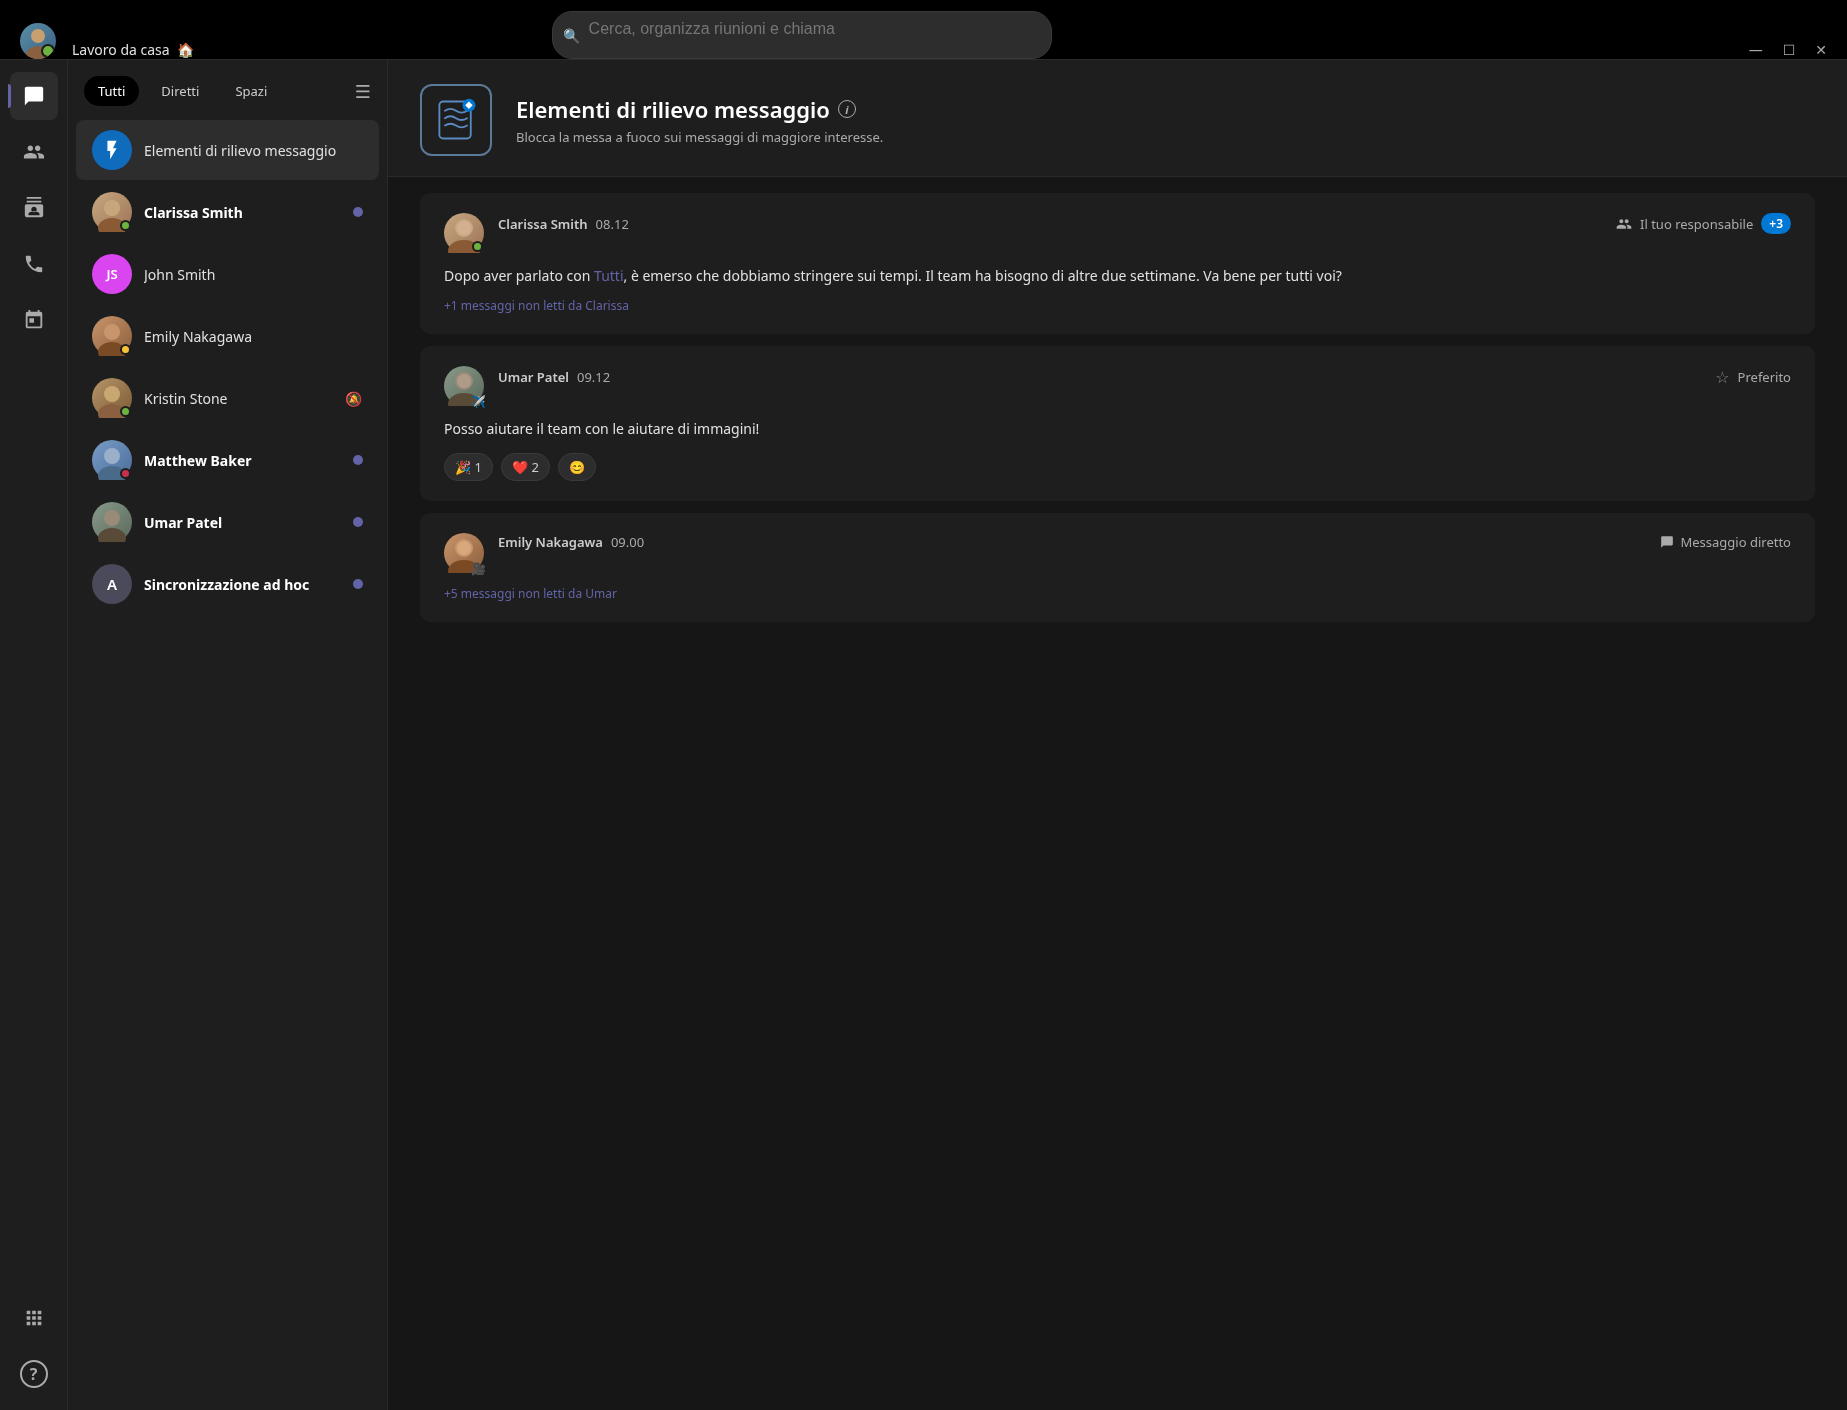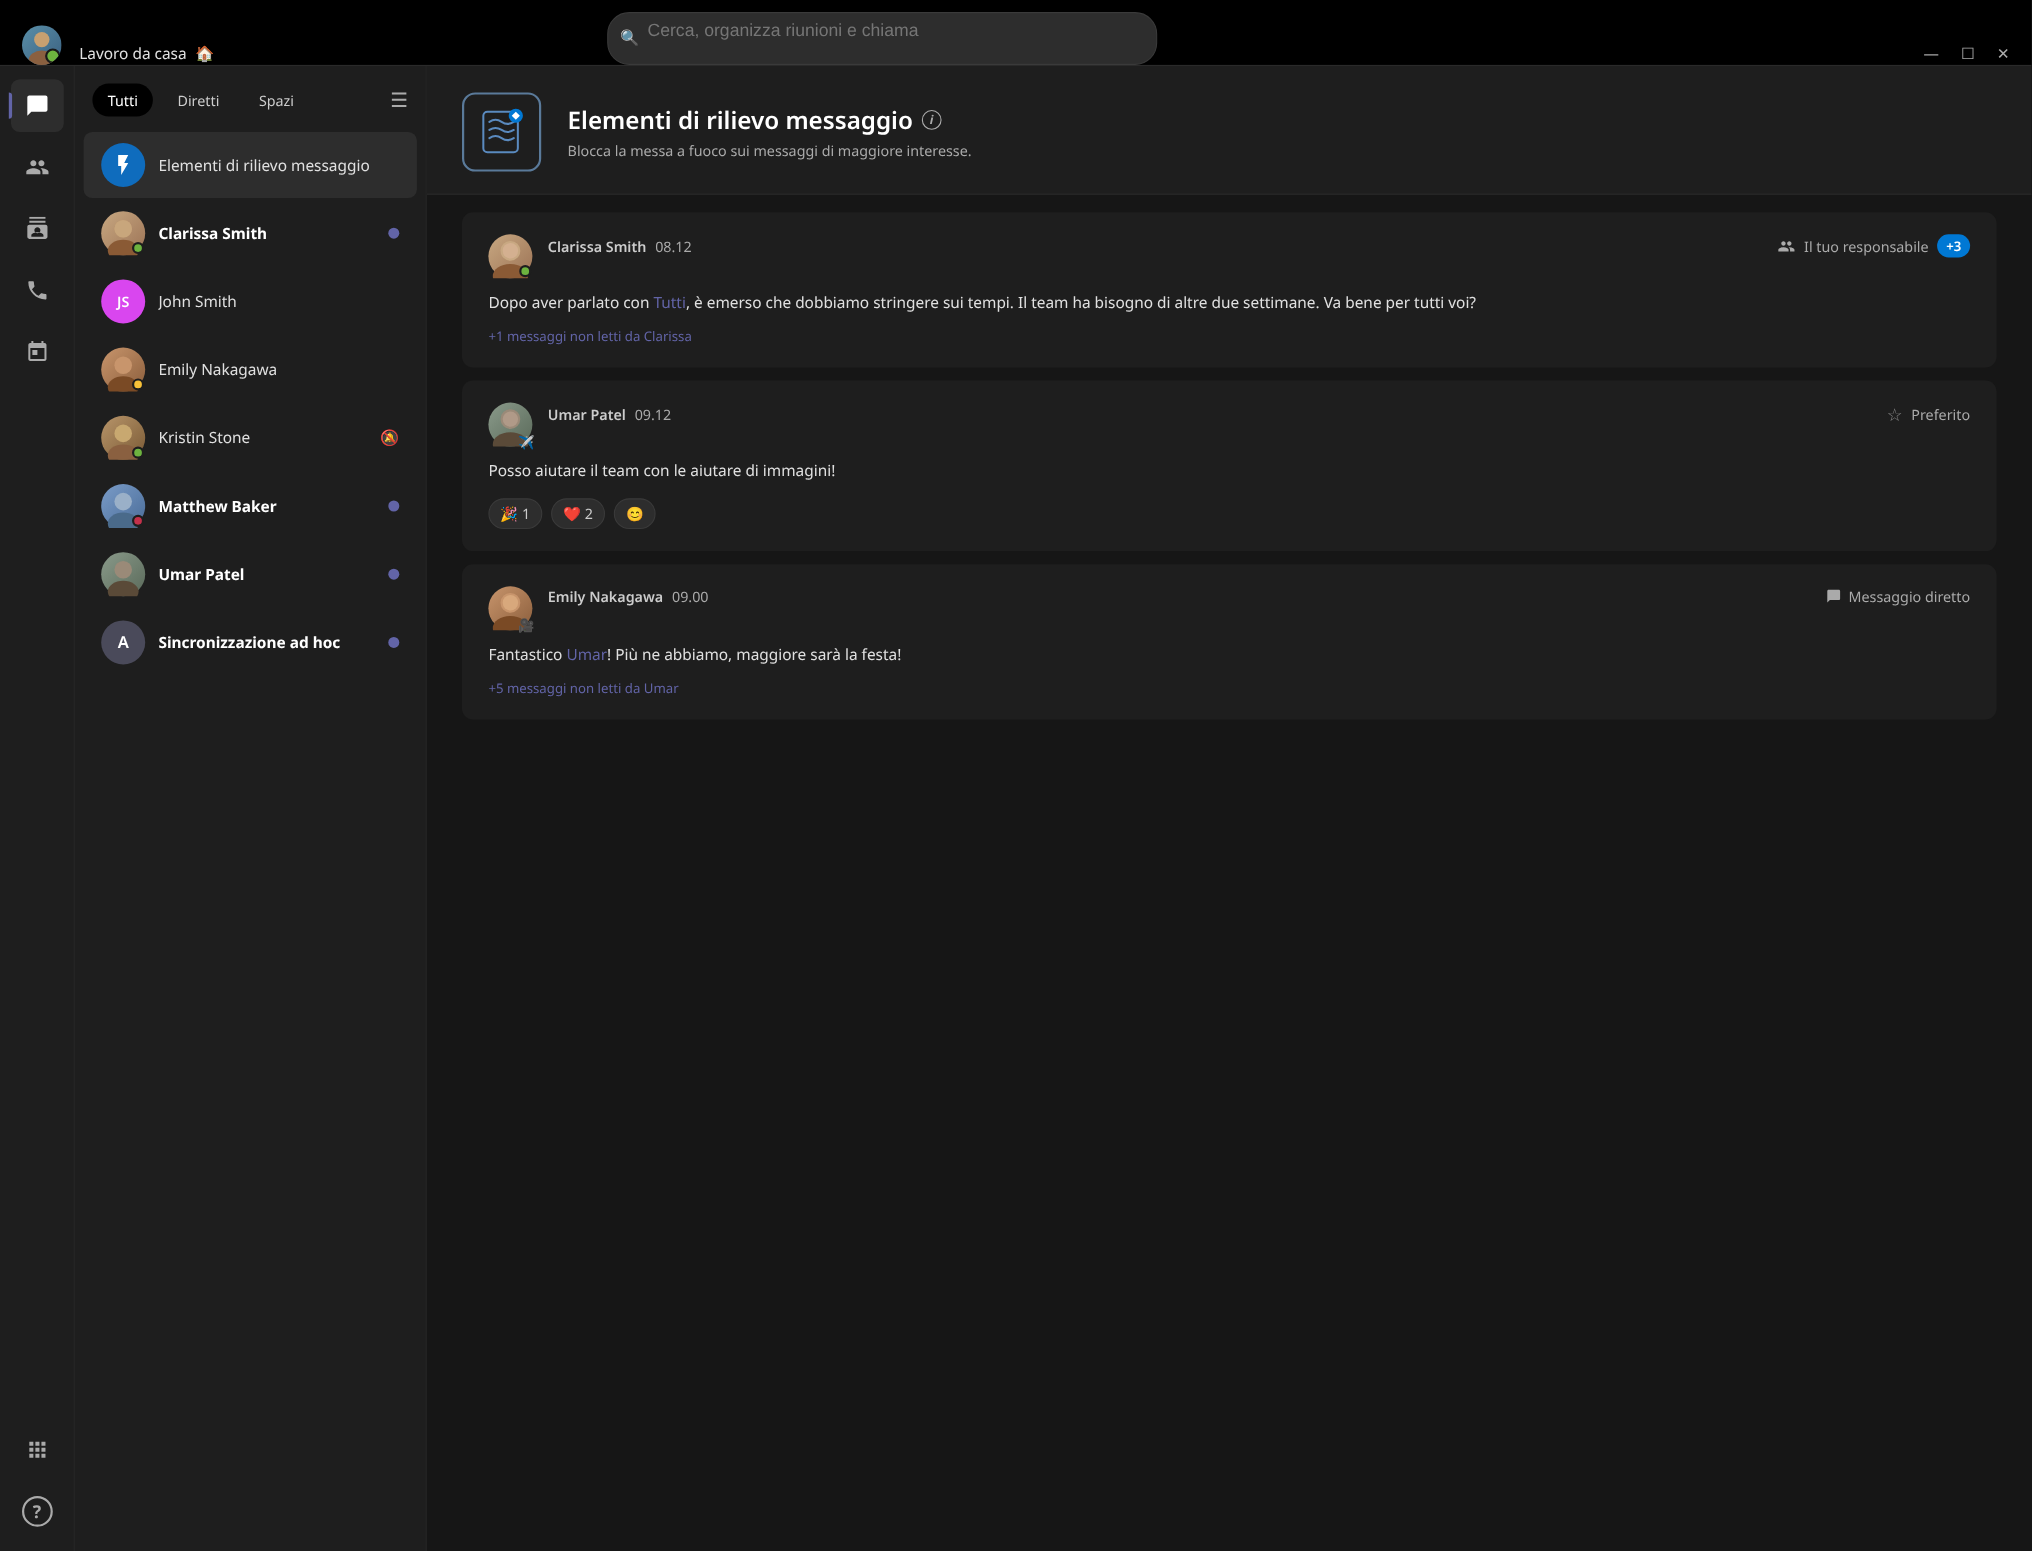"Fantastico Umar! Più ne abbiamo," div.msg-body { html: <div> Fantastico <span>Umar</span>! Più ne abbiamo, maggiore sarà la festa! </div> -> none }
